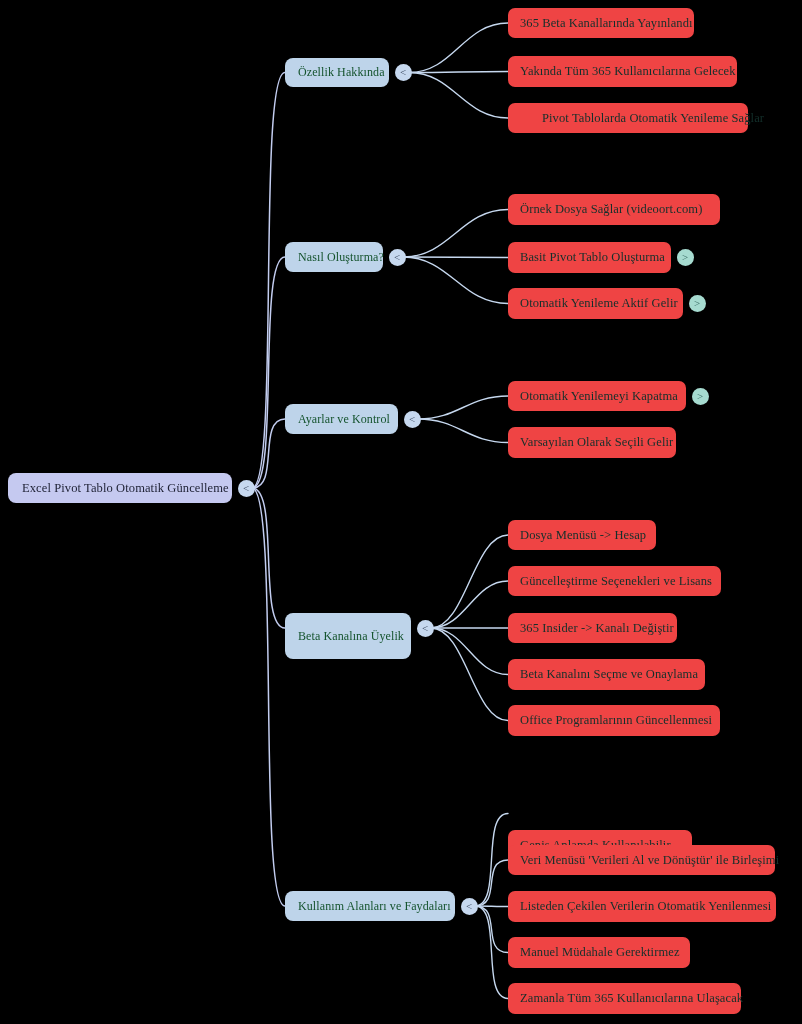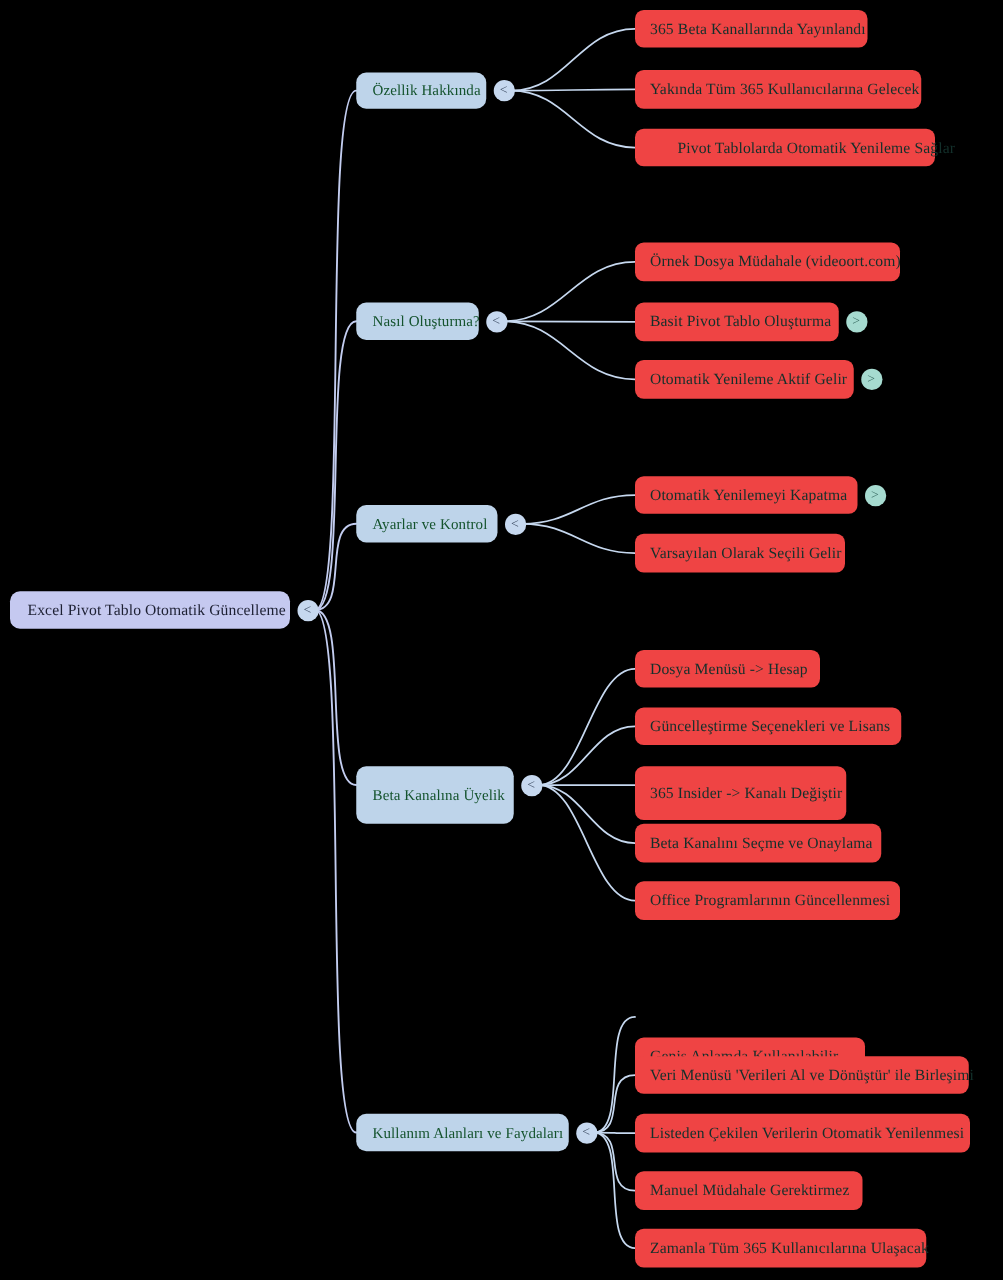"Örnek Dosya Müdahale (videoort.com)" span.node-label { text: Müdahale -> Sağlar }
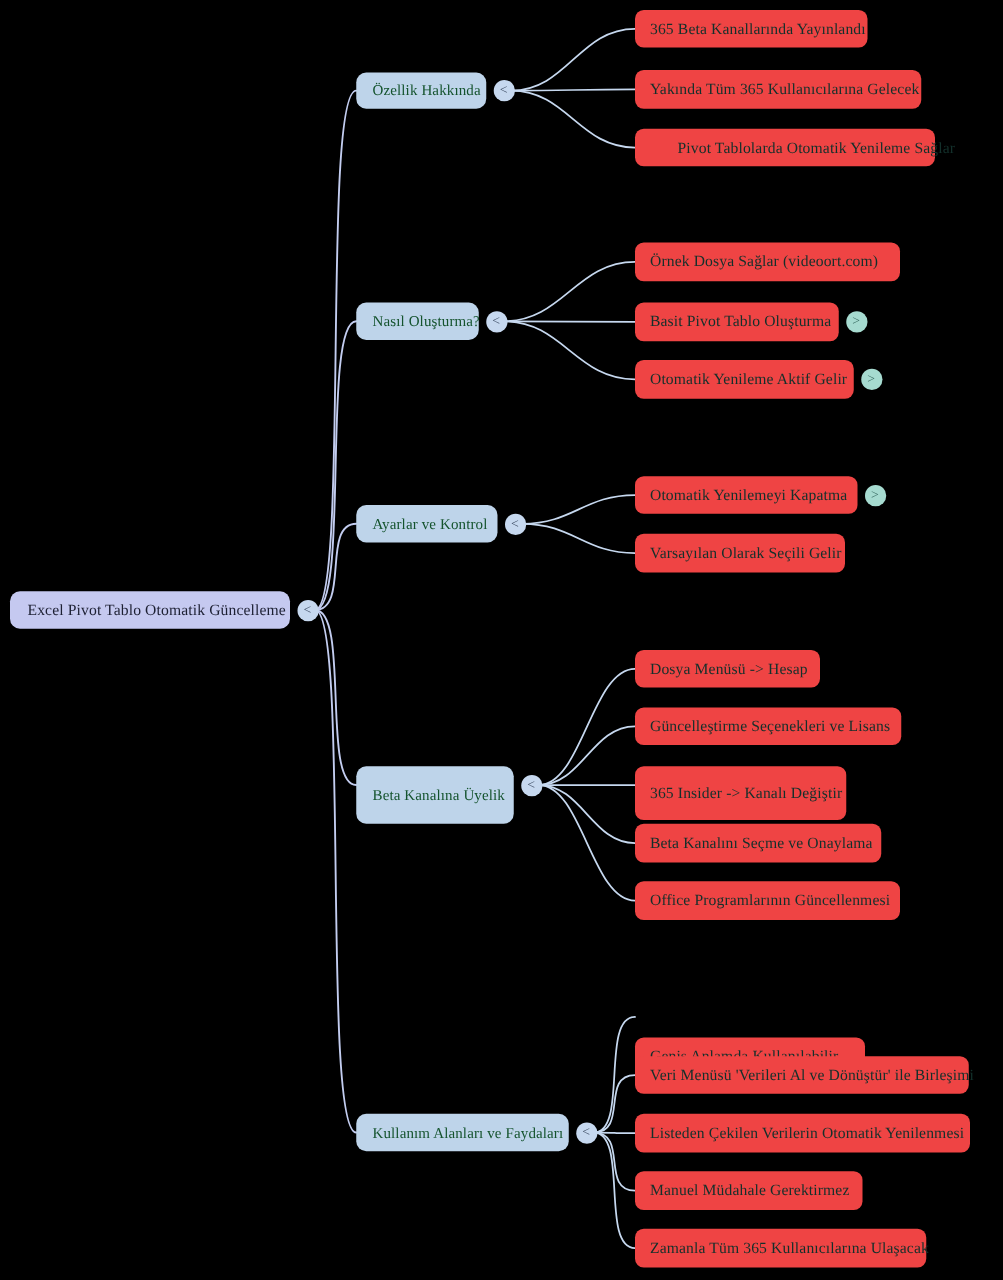"365 Insider -> Kanalı Değiştir" div.node { height: 43px -> 30px }
